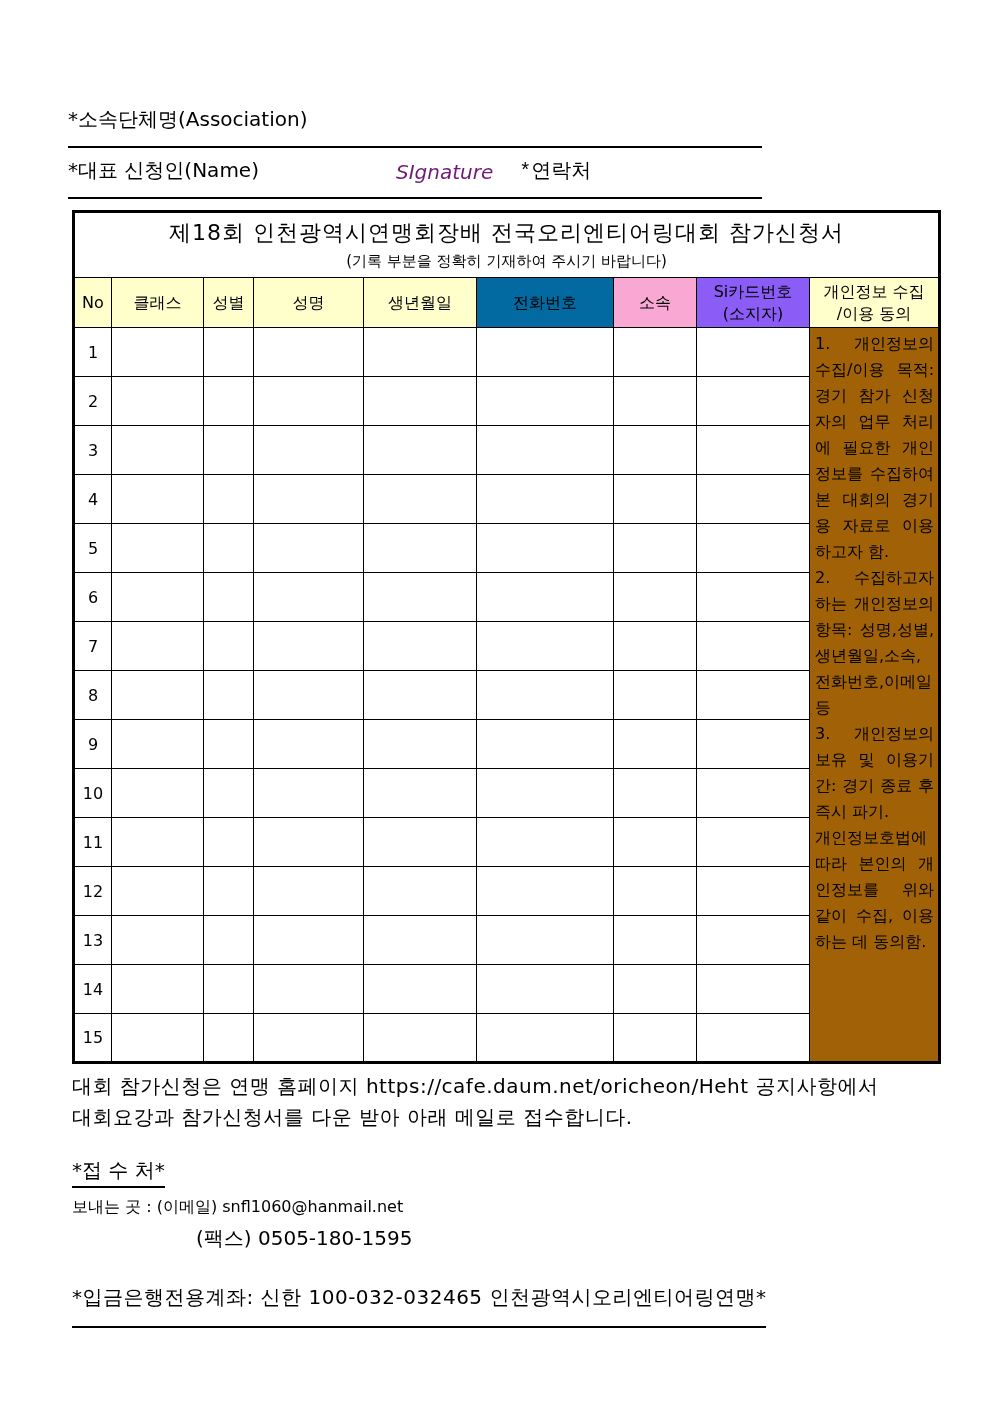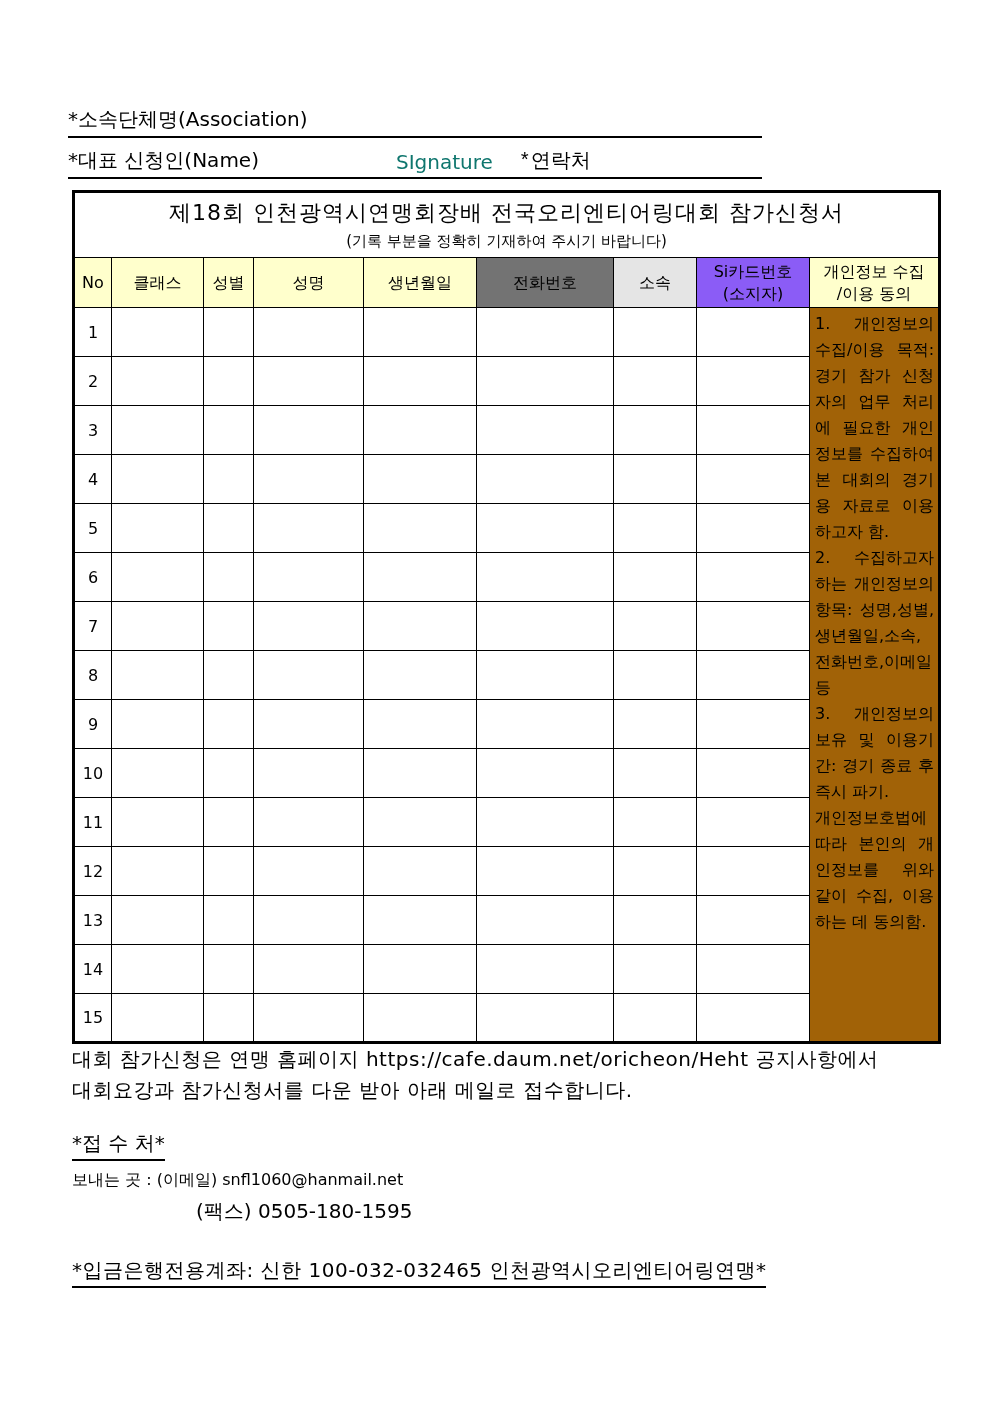"*소속단체명(Association)" .field-line { padding-bottom: 3px -> 13px }
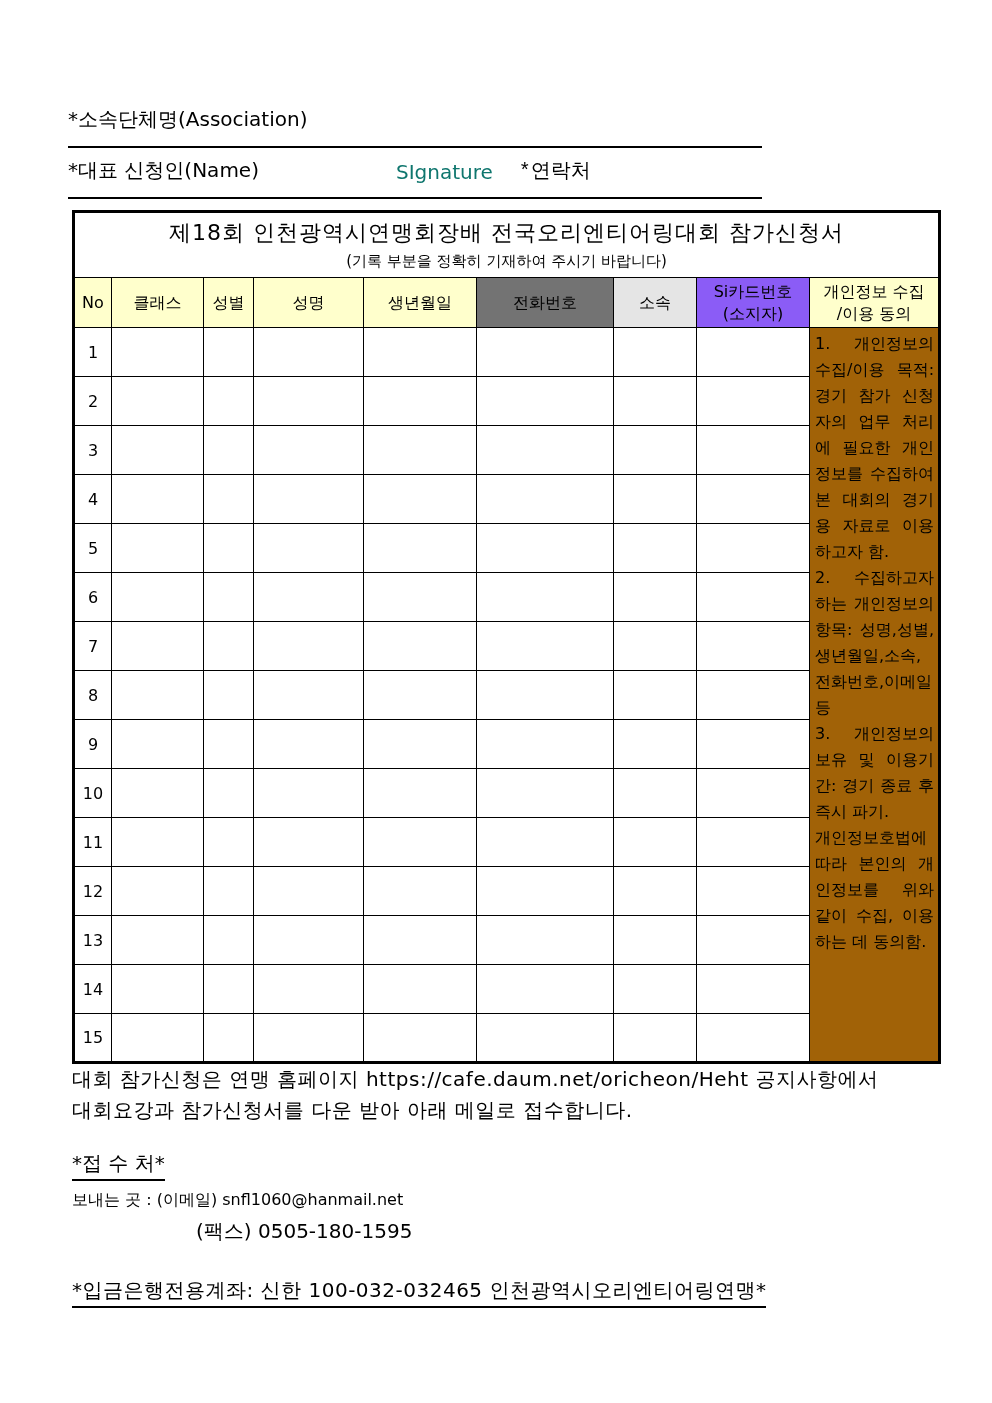"SIgnature" span.signature-hint { color: #0f766e -> #701a75; font-style: none -> italic }
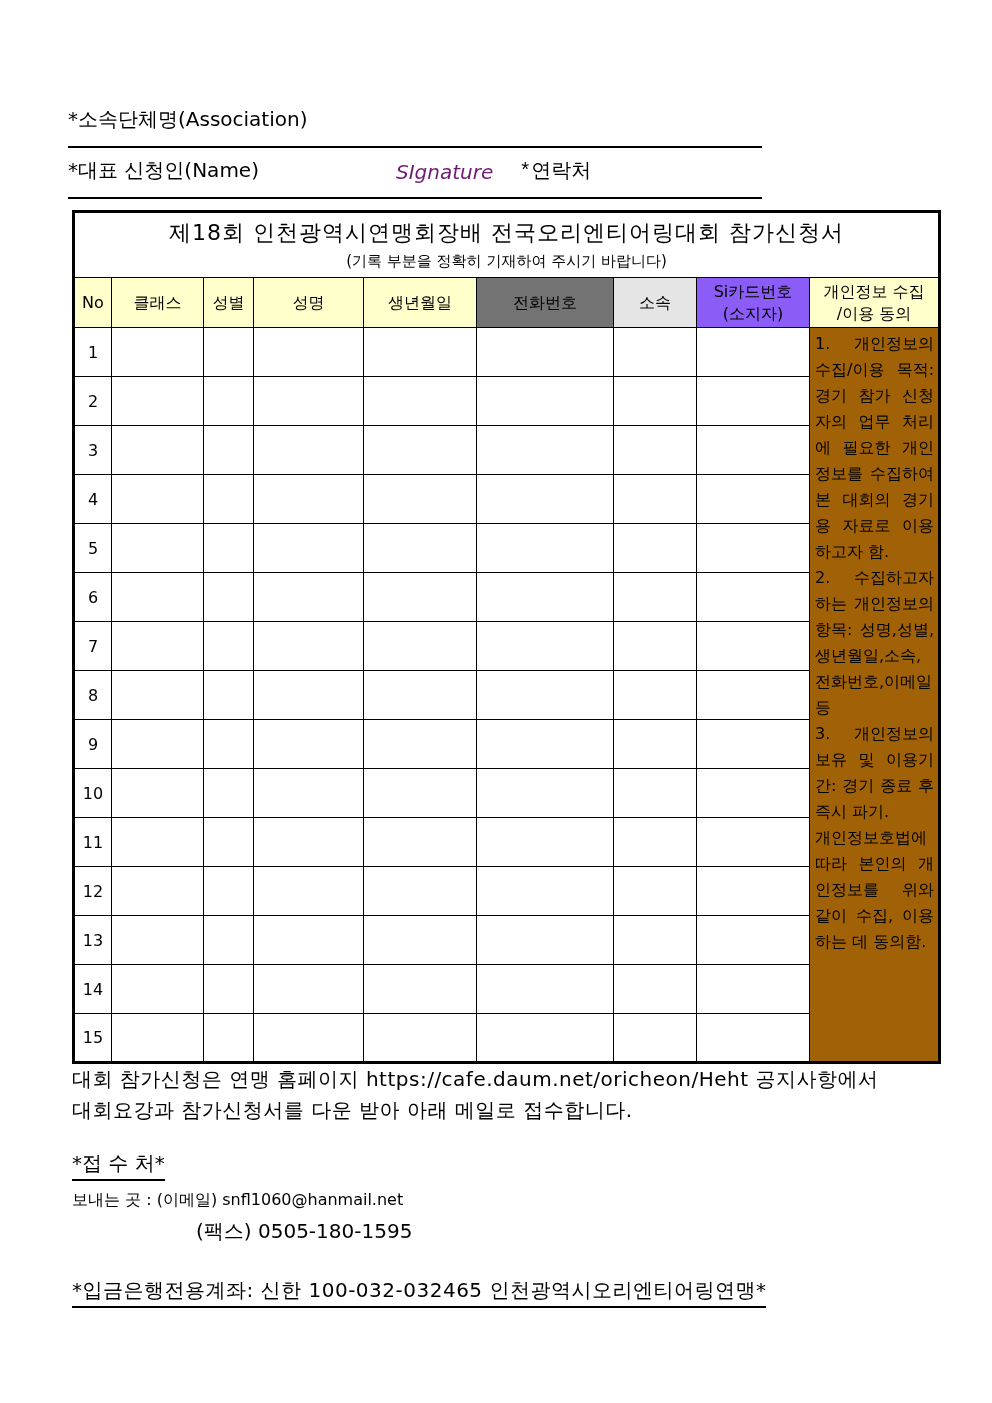"전화번호" th { background: #737373 -> #0369a1 }
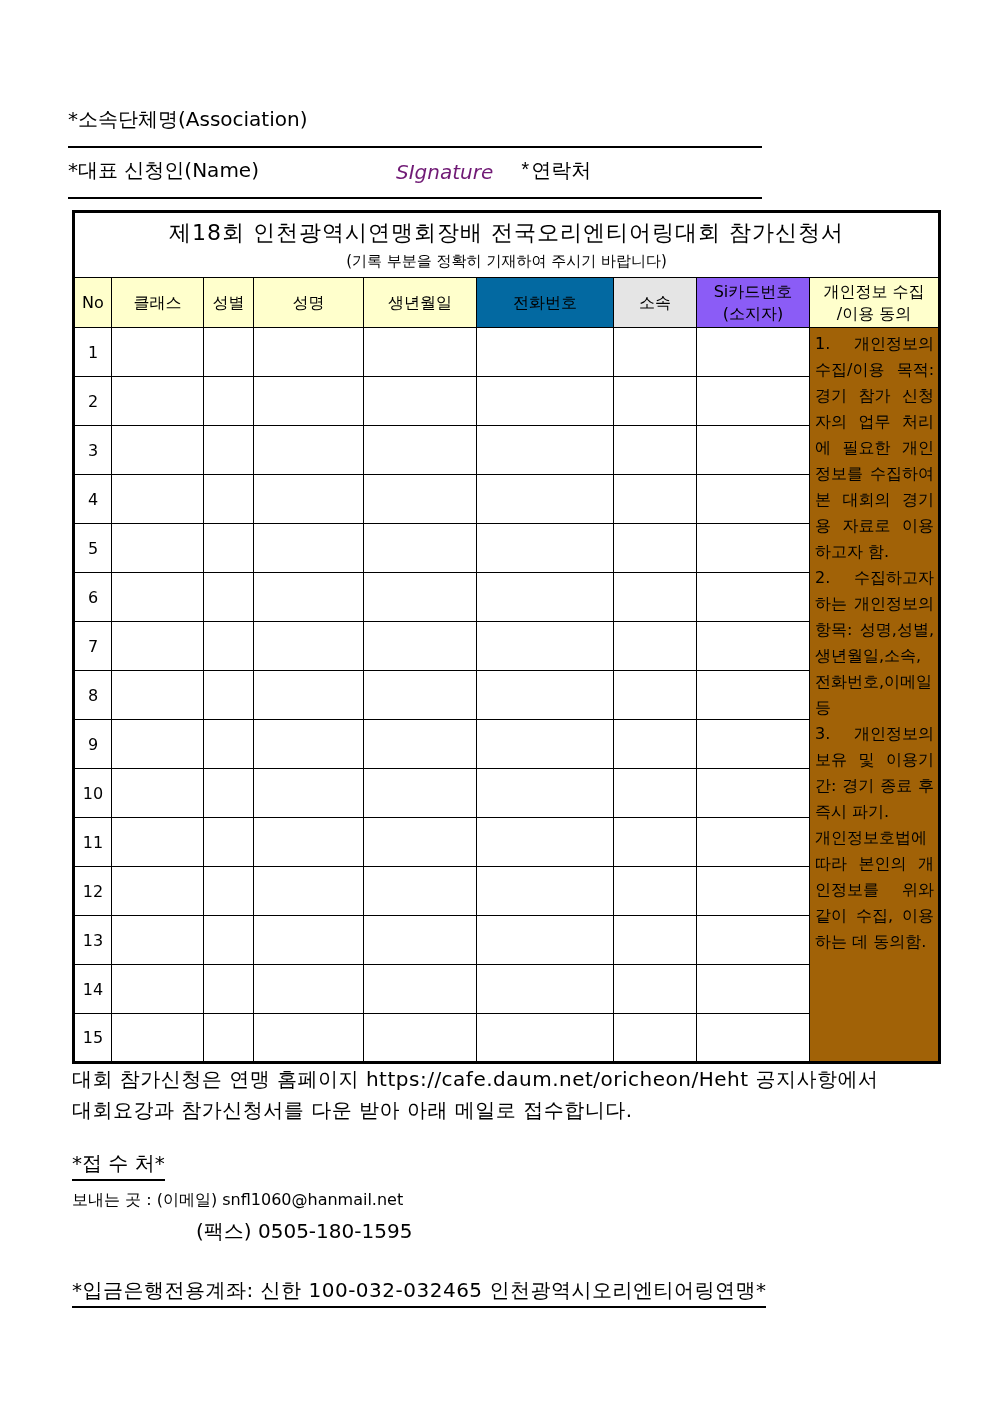"소속" th { background: #e5e5e5 -> #f9a8d4 }
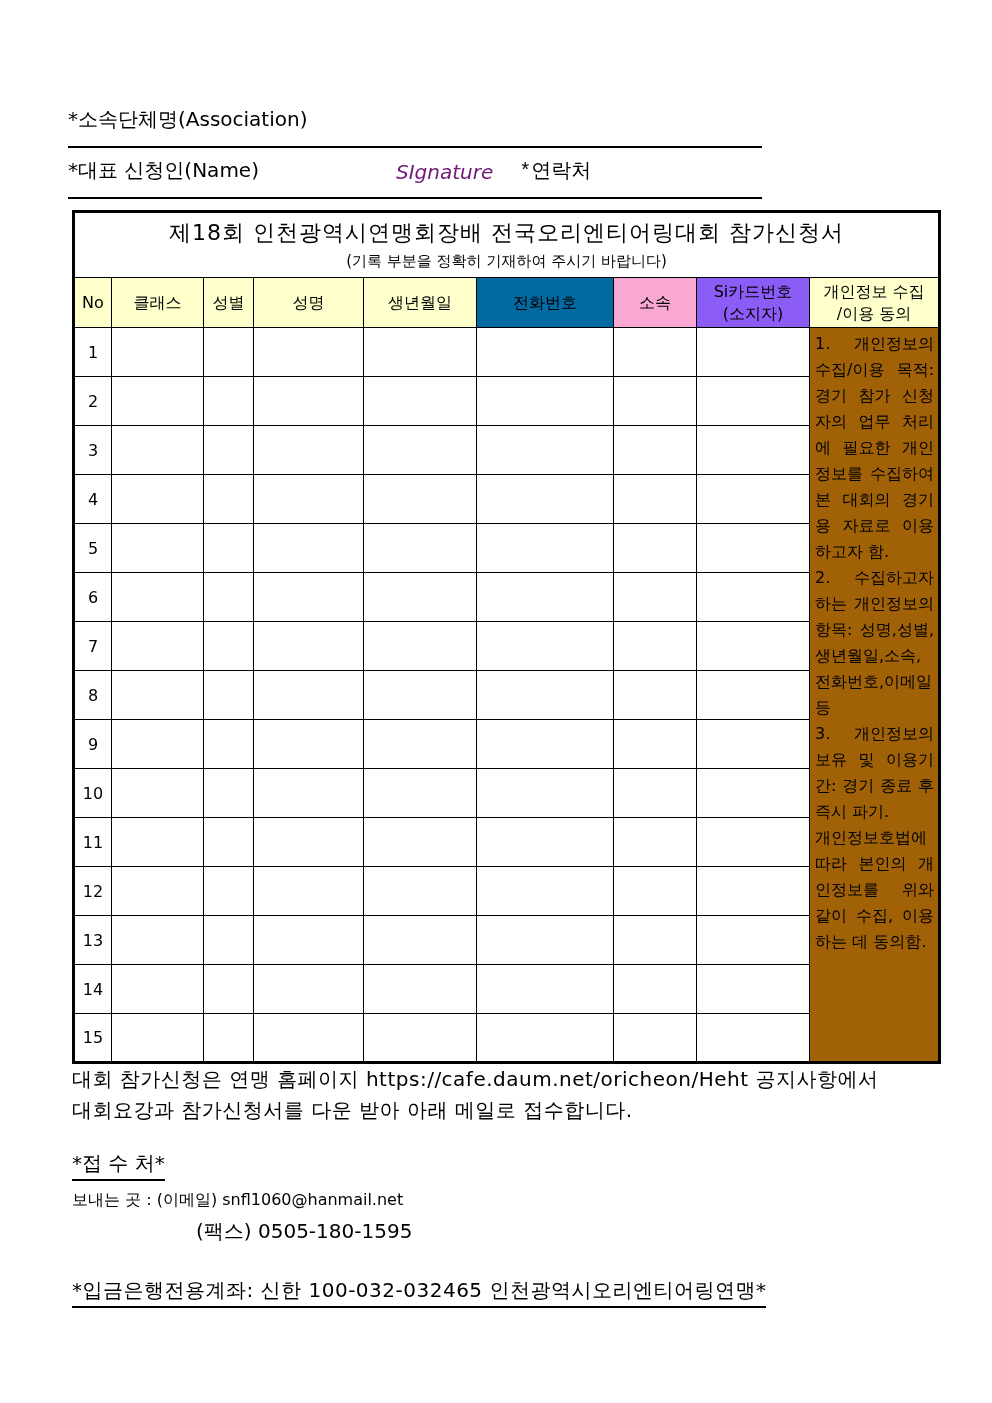"대회 참가신청은 연맹 홈페이지" .footer { margin-top: 0 -> 7px }
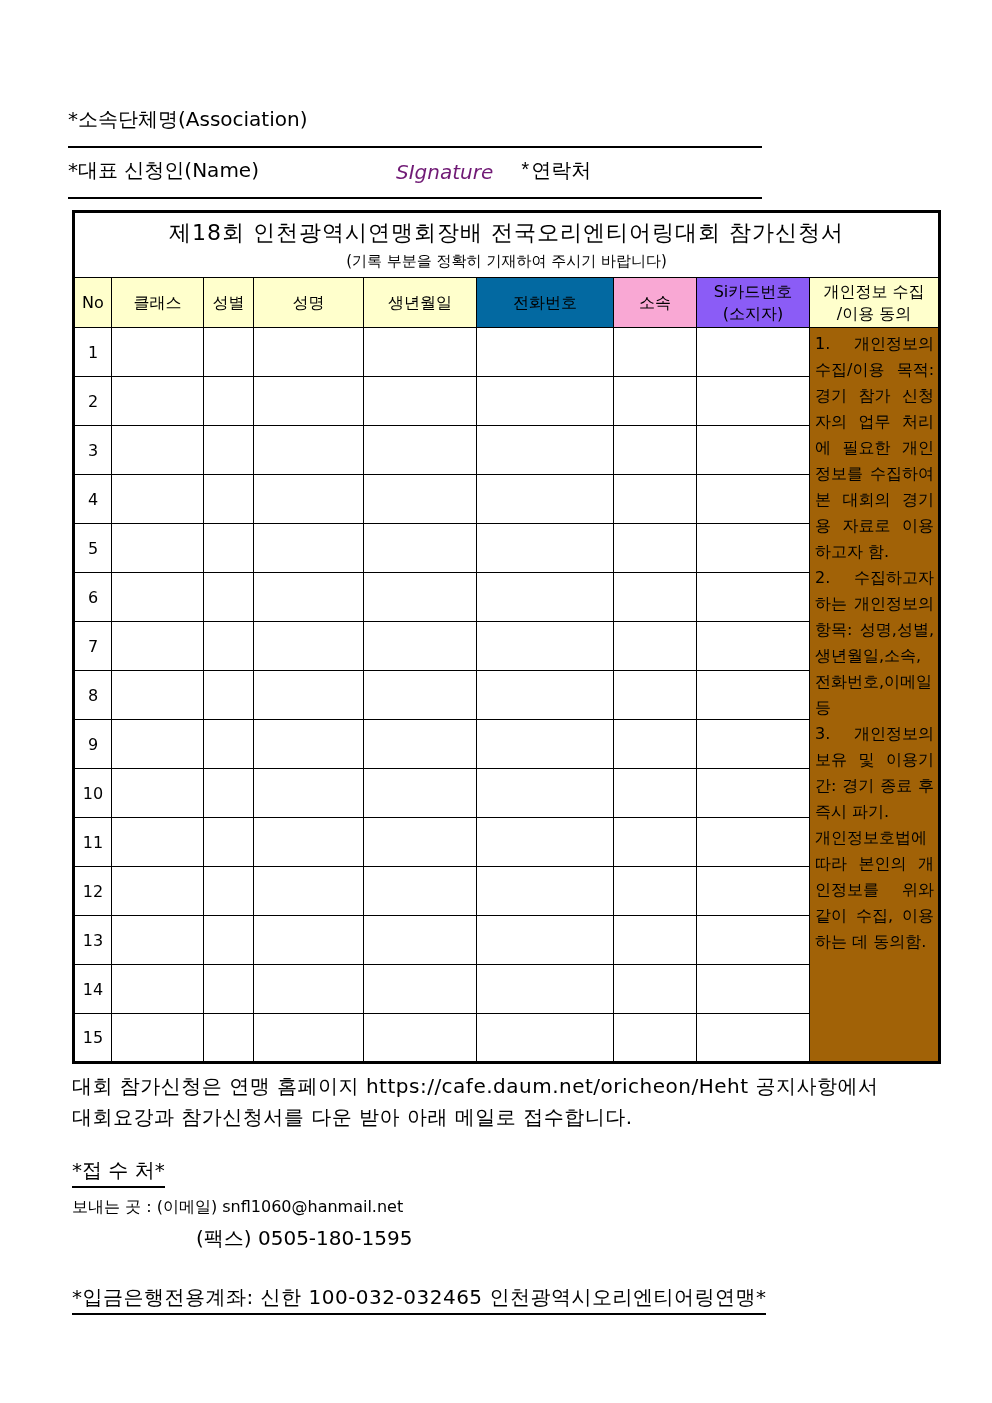"*입금은행전용계좌: 신한 100-032-032465" .bank-line { padding-bottom: 2px -> 15px }
